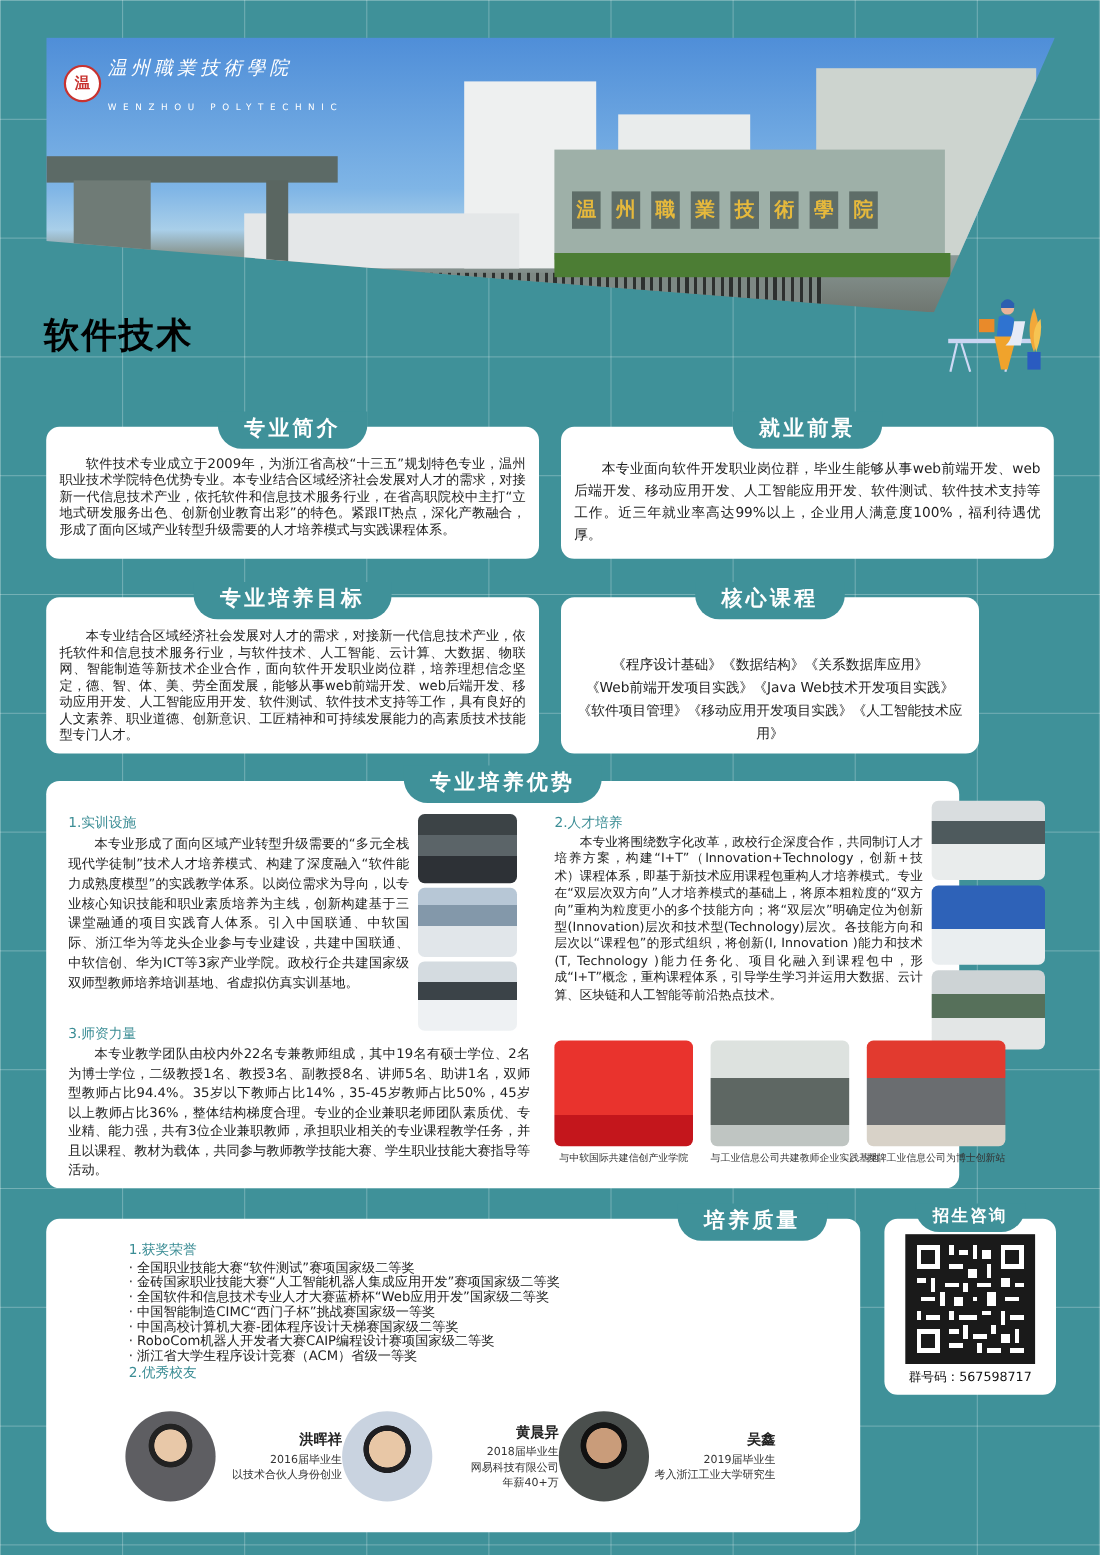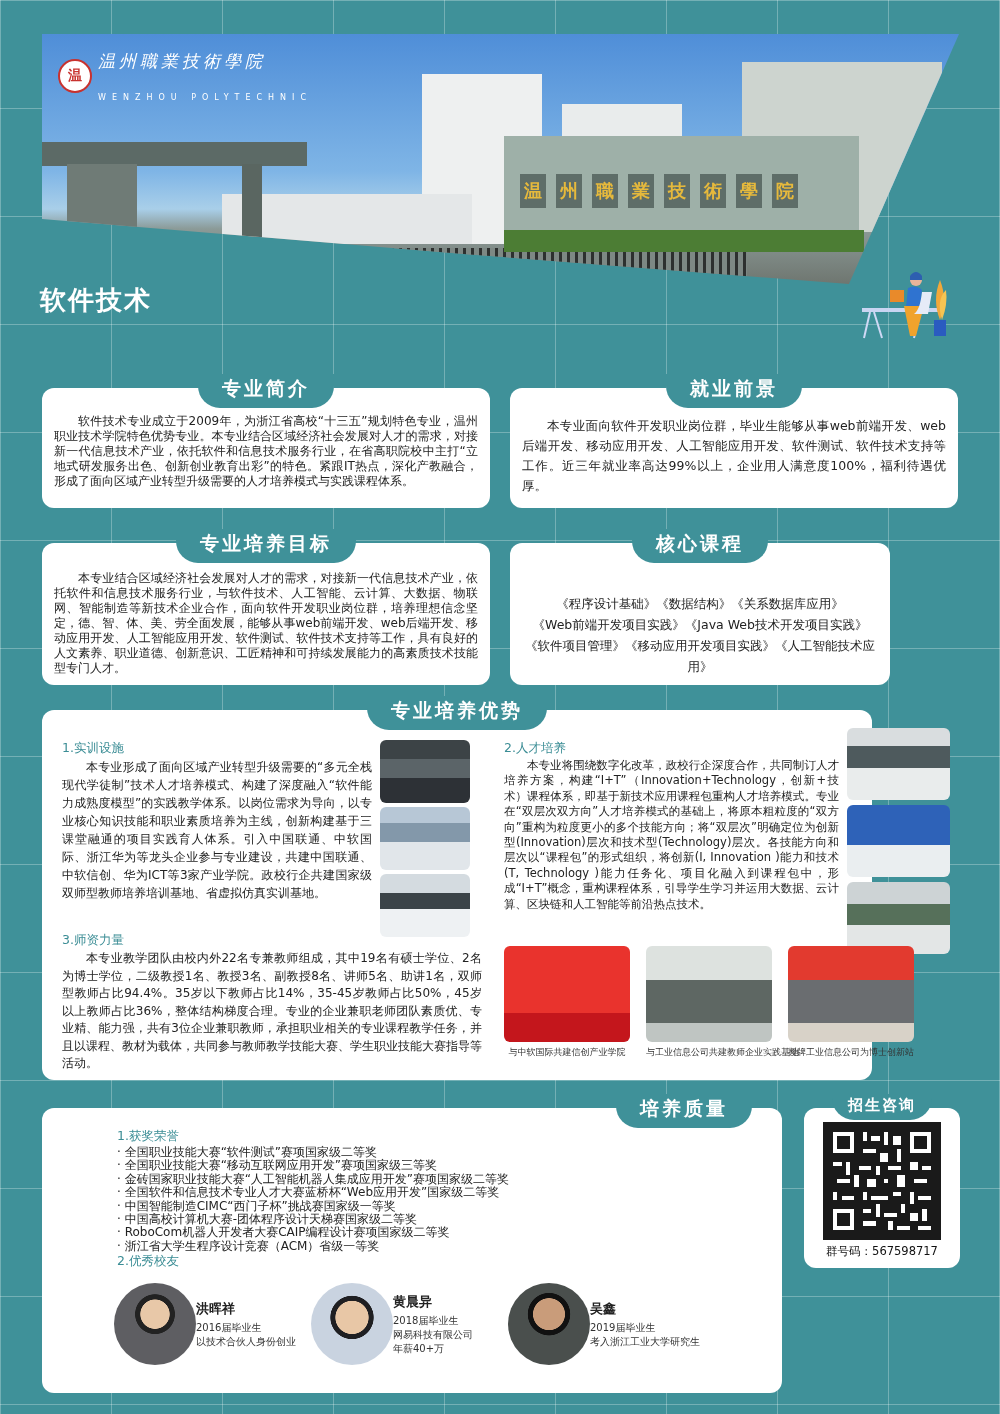"软件技术" .page-title { color: #ffffff -> #000000; font-size: 26px -> 32px }
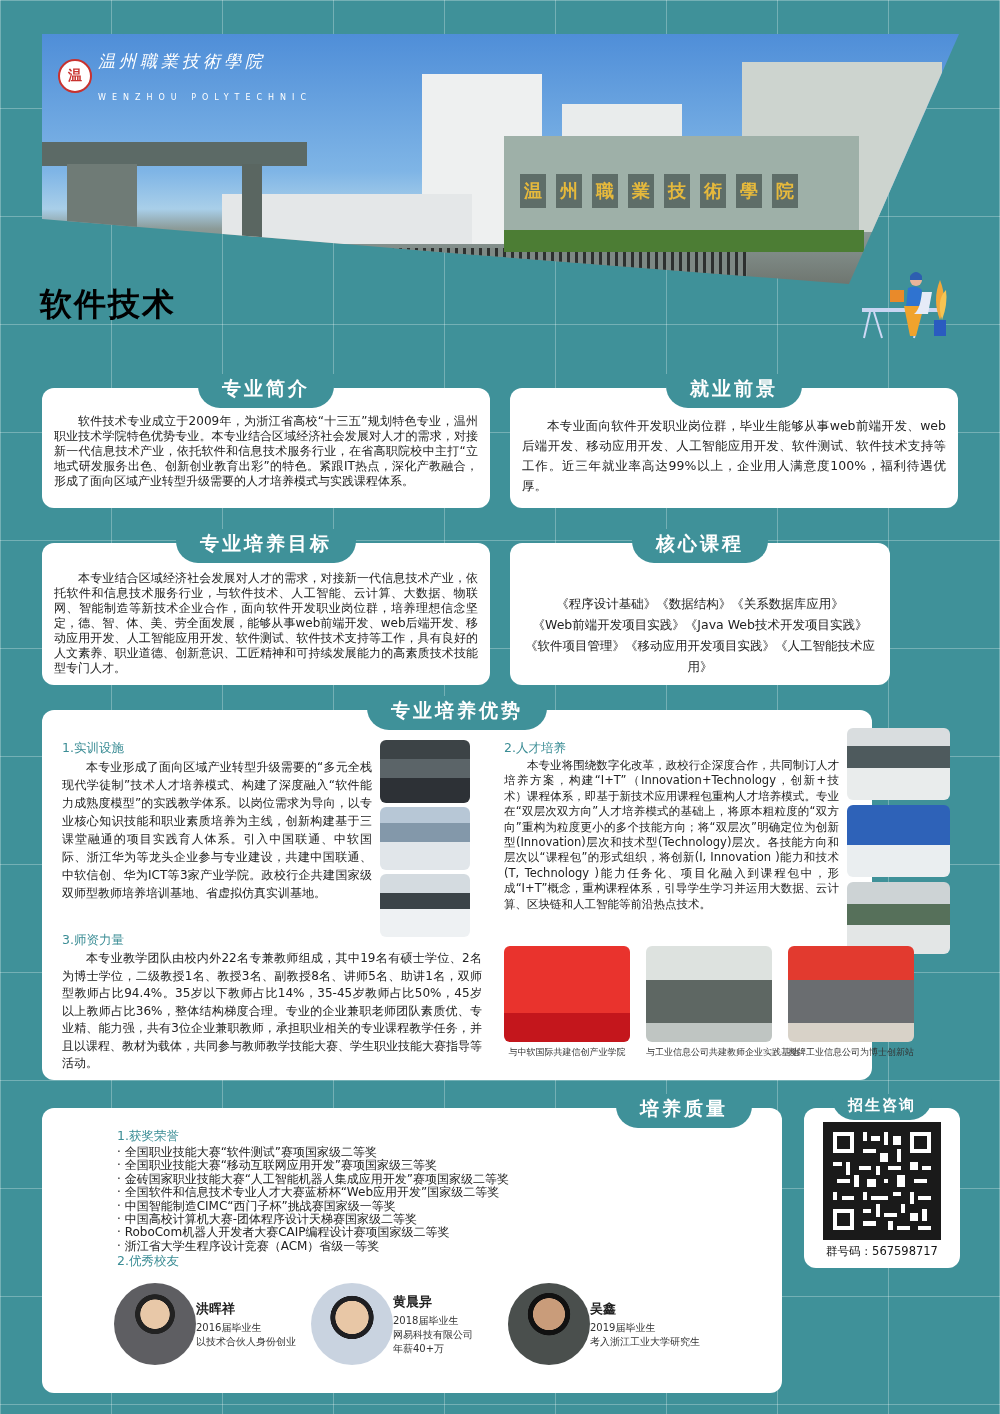"· 全国职业技能大赛“移动互联网应用开发”赛项国家级三等奖" div.award { html: <div>· 全国职业技能大赛“移动互联网应用开发”赛项国家级三等奖</div> -> none }
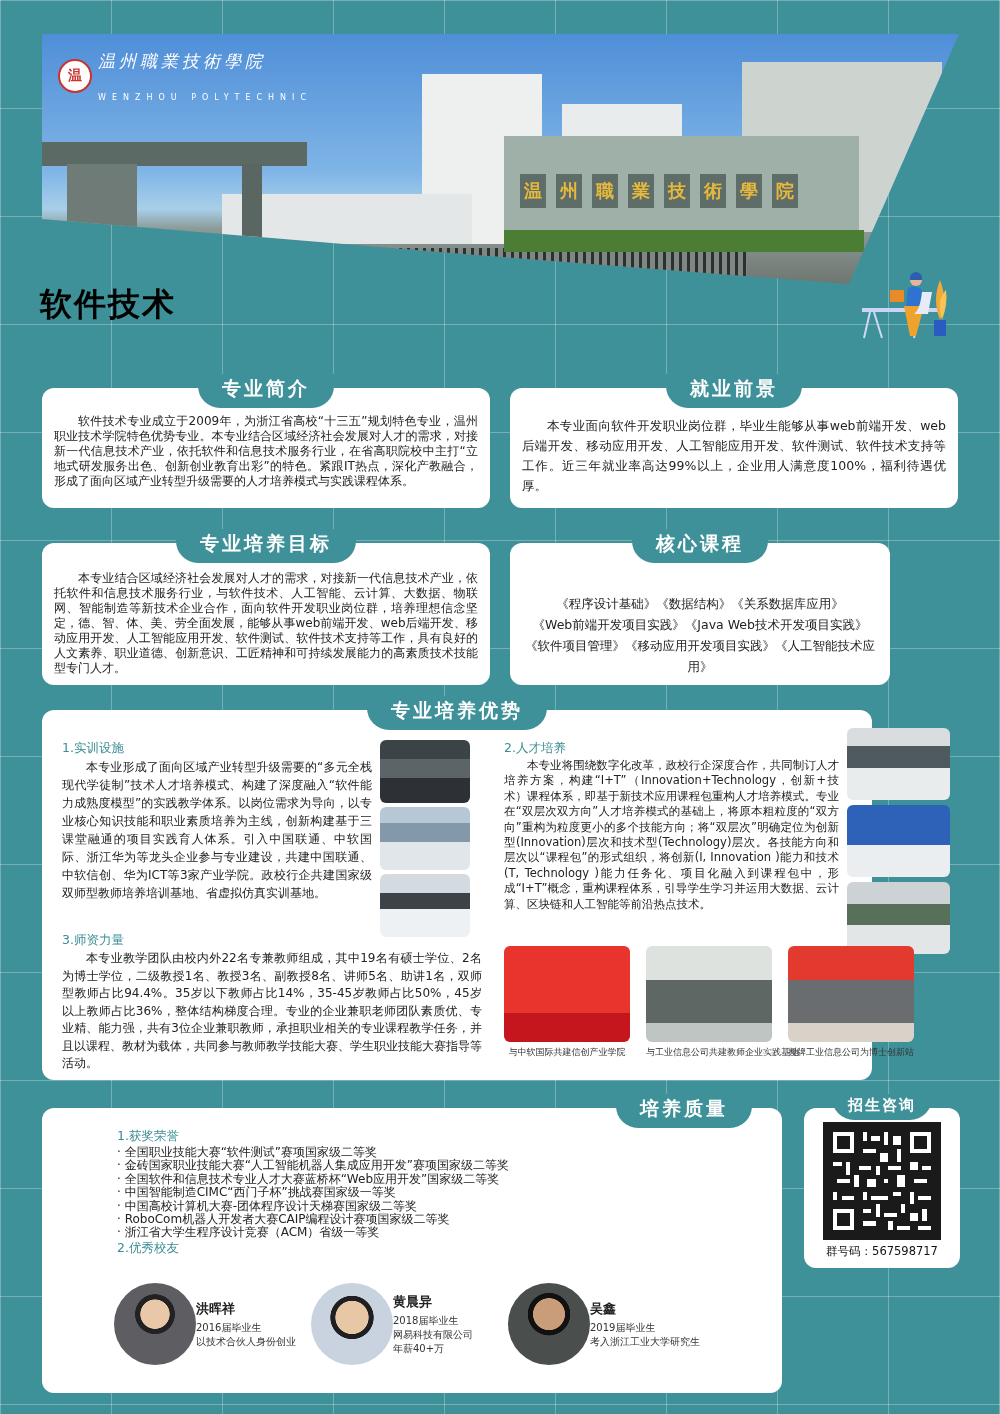"洪晖祥" .alum .info { text-align: left -> right }
